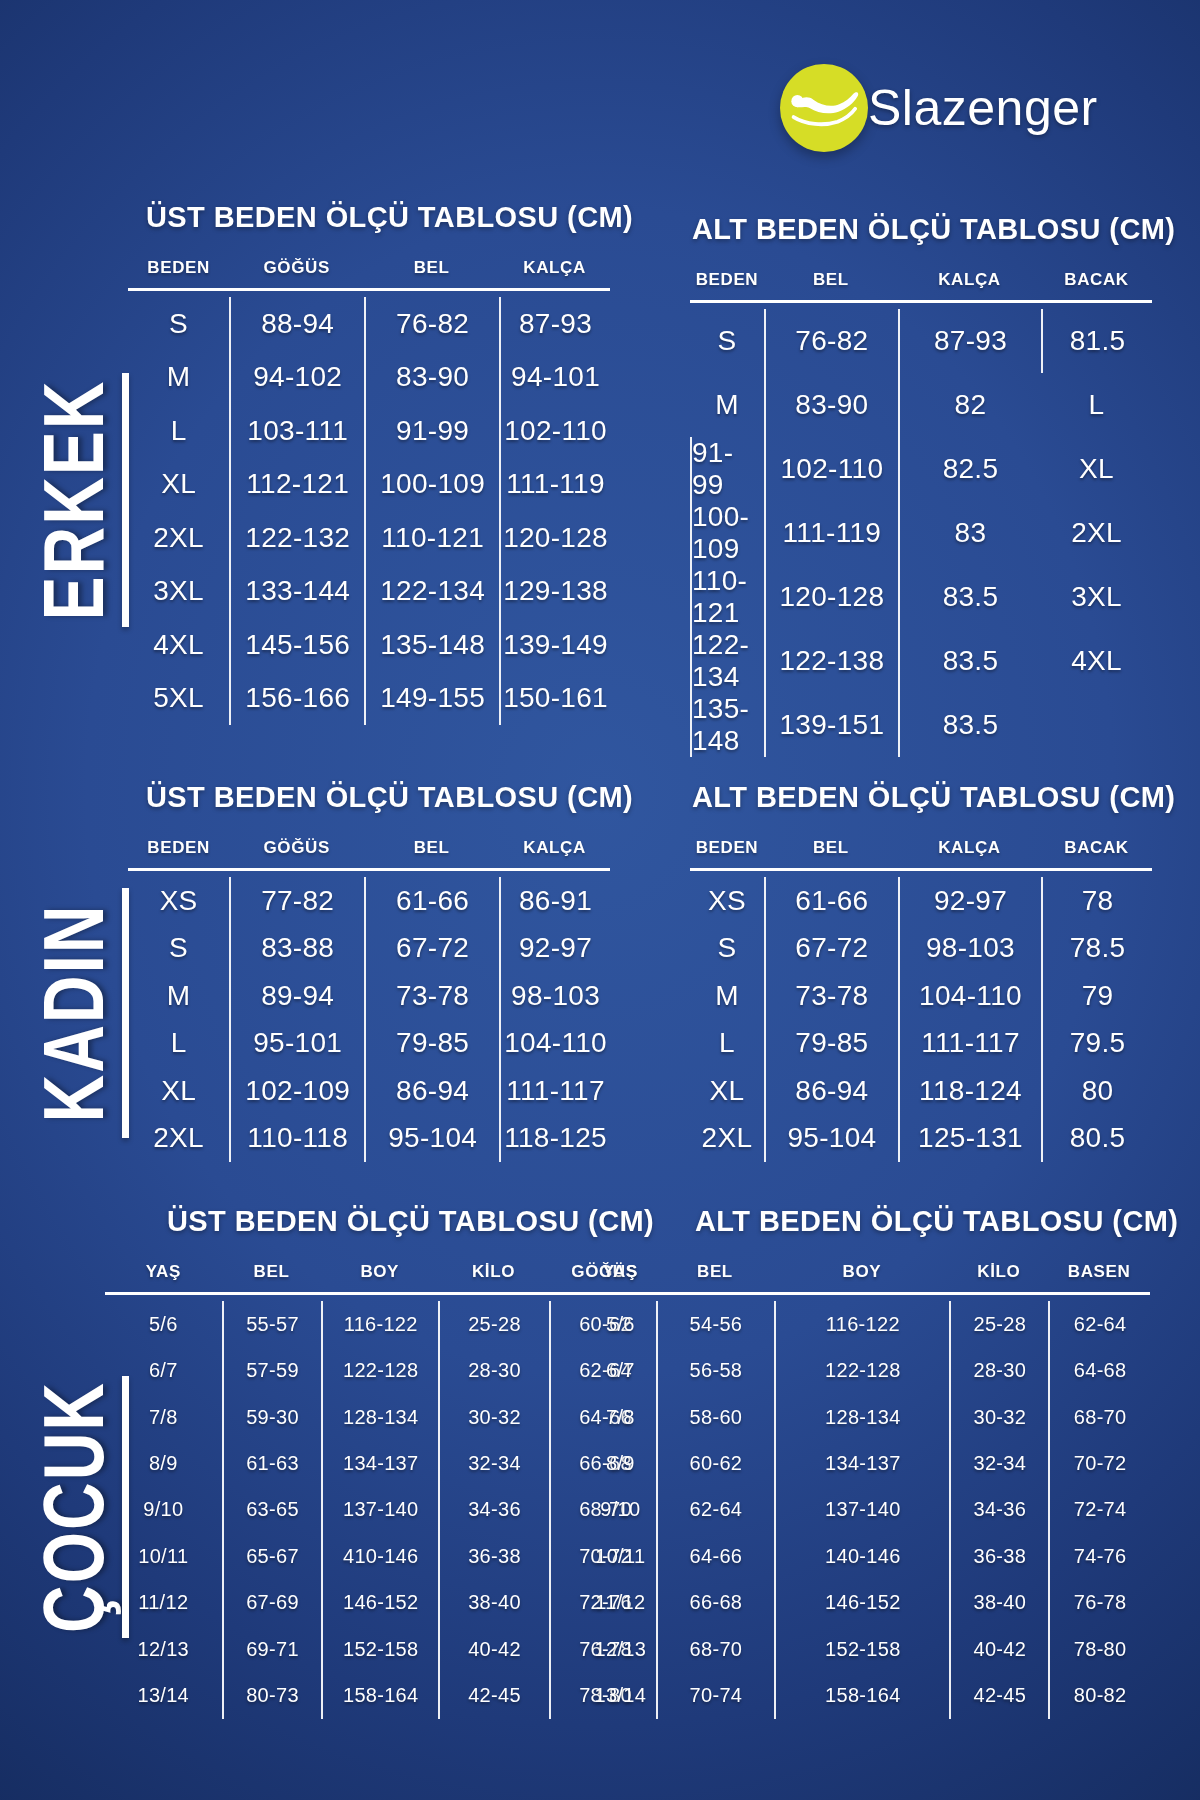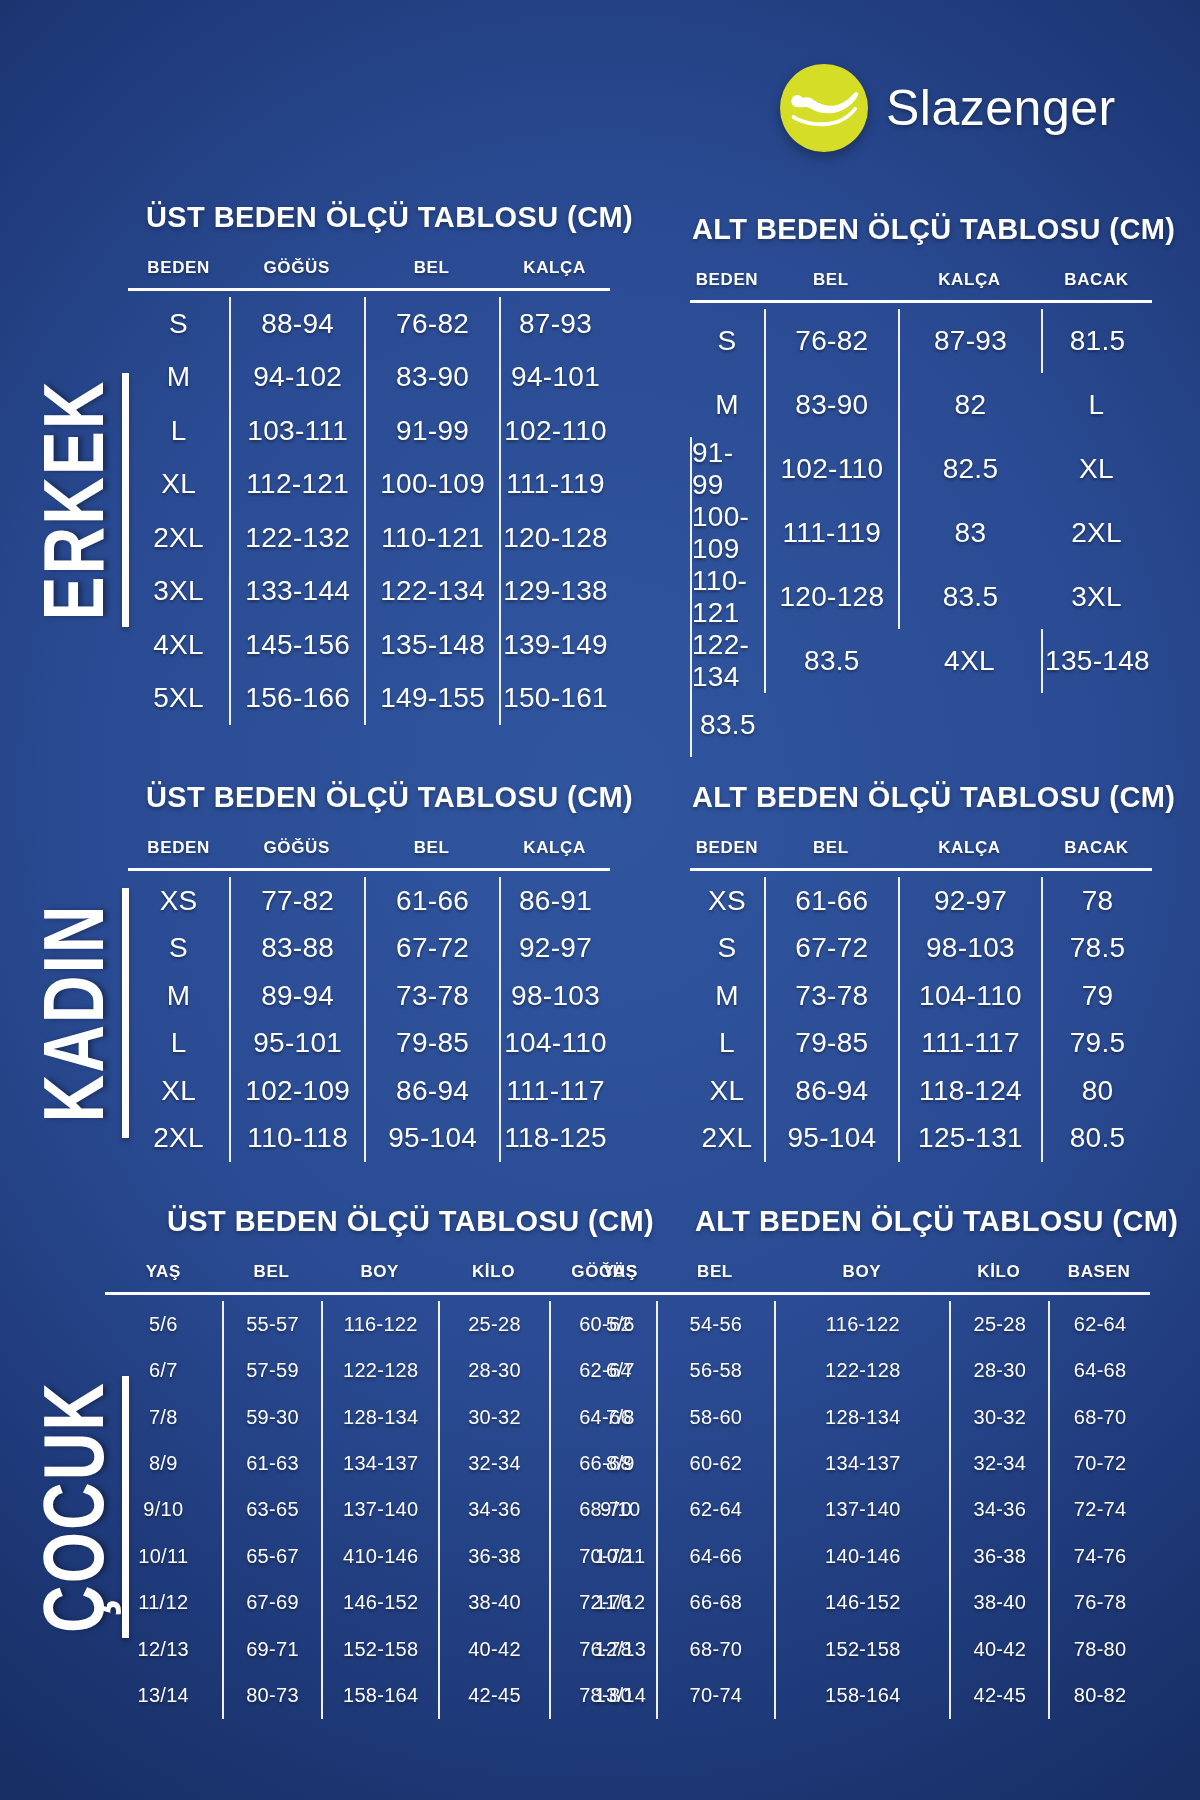"Slazenger" .logo { gap: 18px -> none }
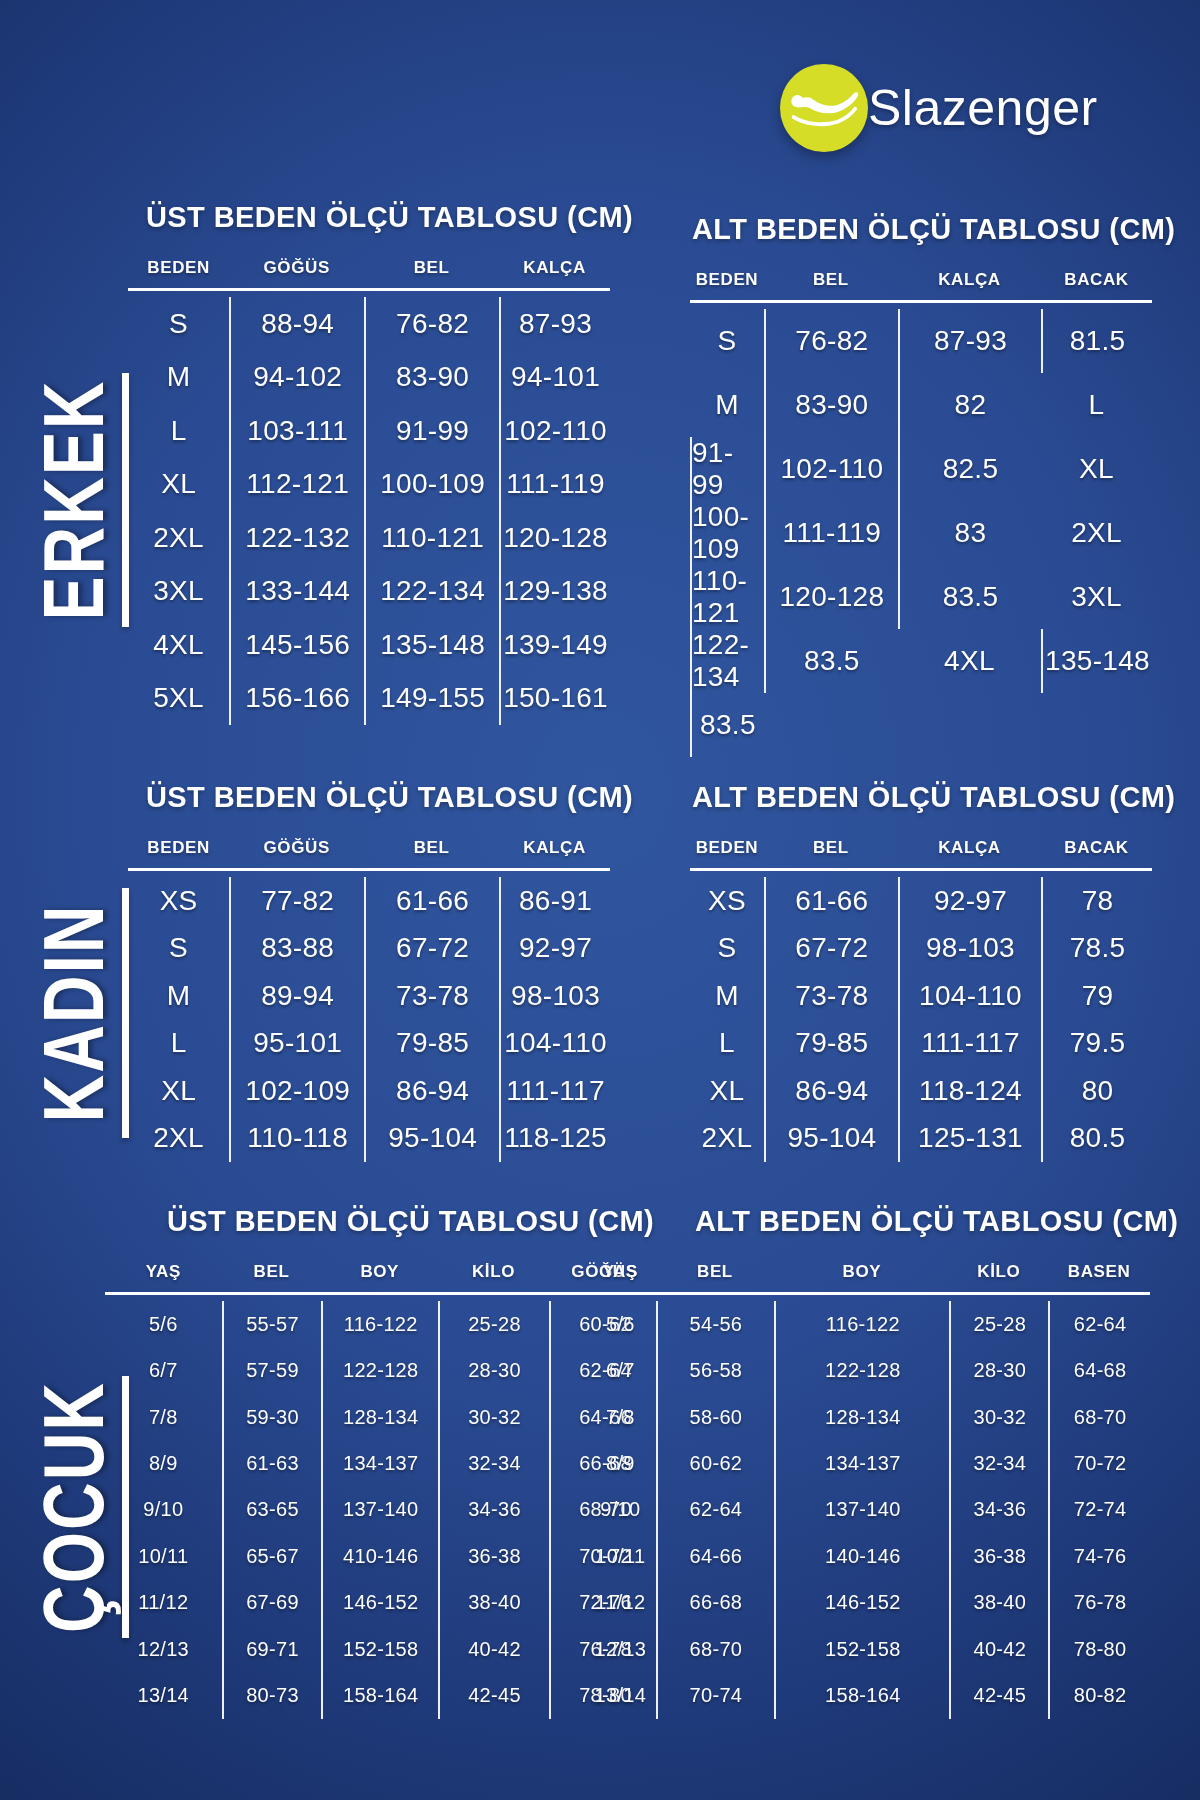"122-138" div.cell { html: none -> <div>122-138</div> }
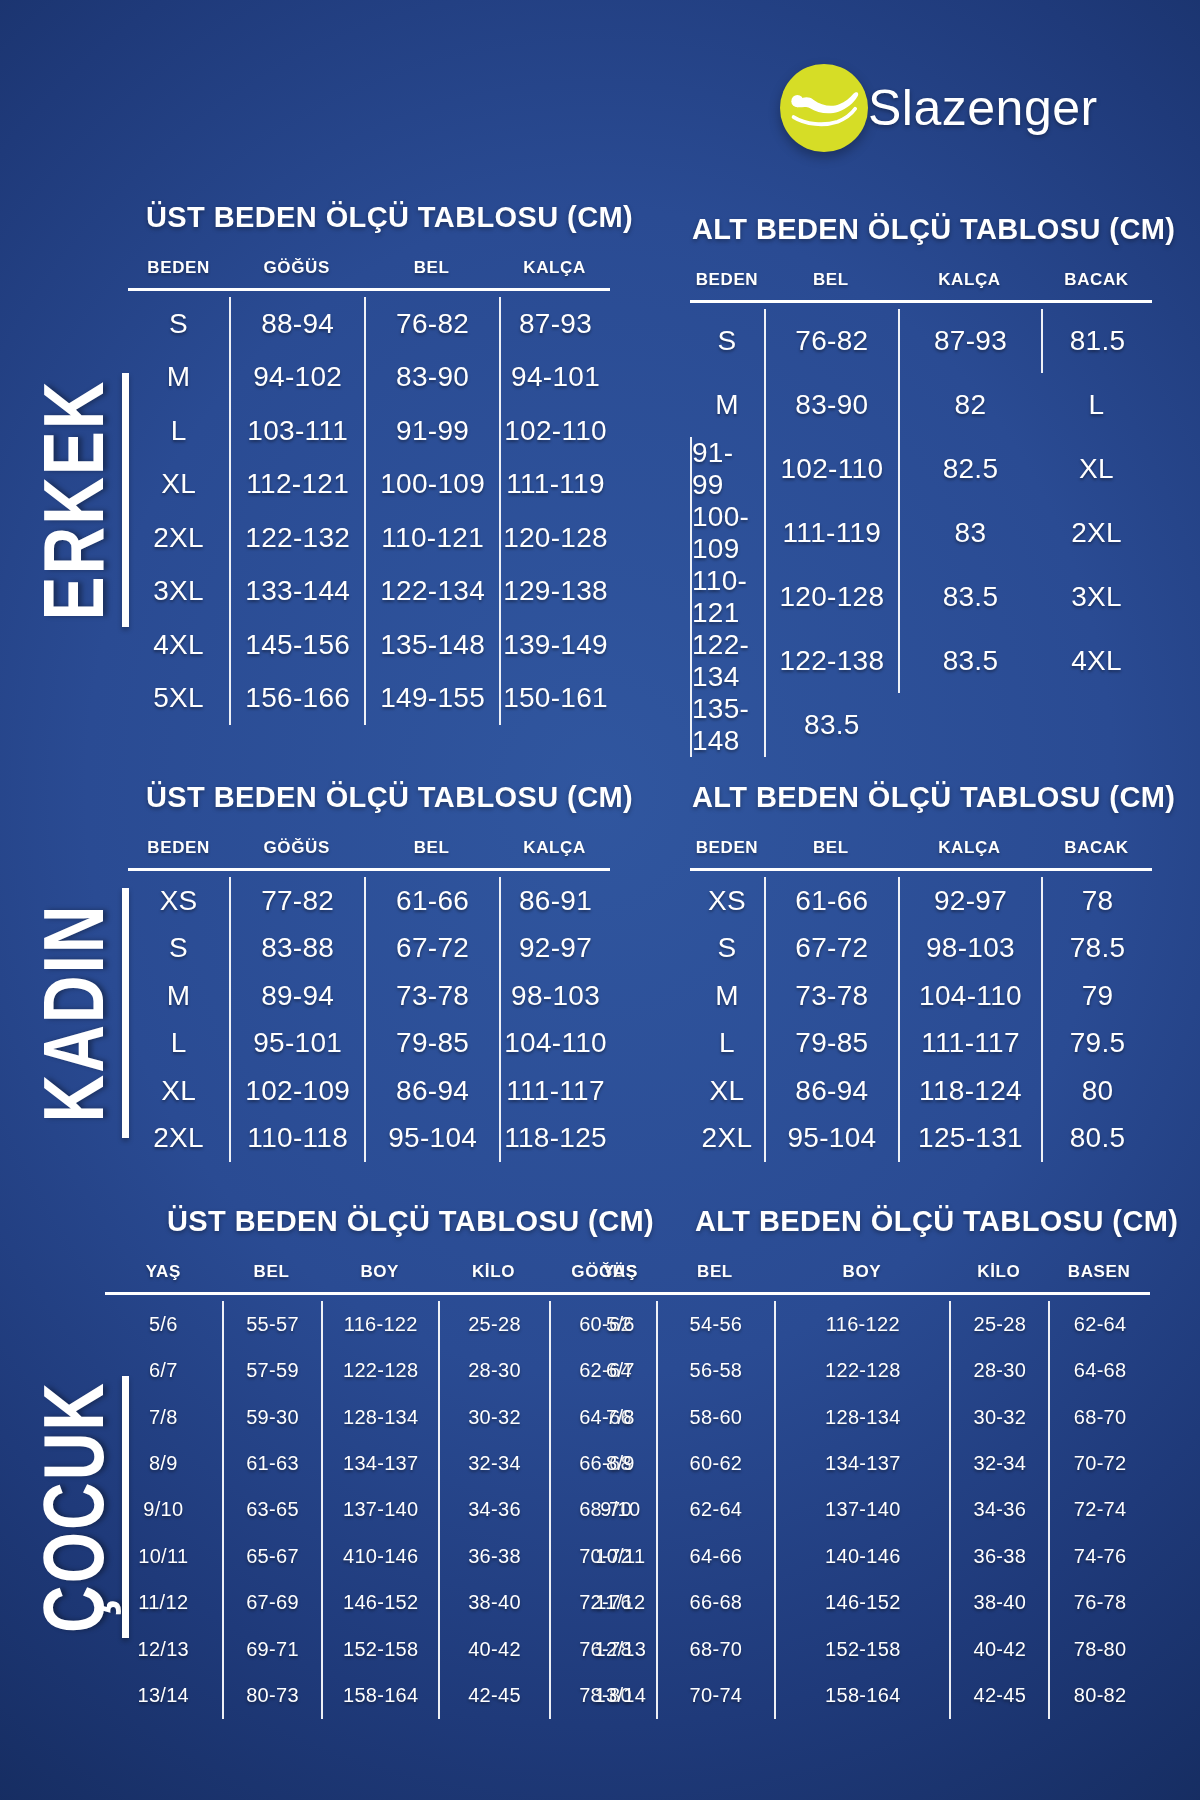"139-151" div.cell { html: none -> <div>139-151</div> }
